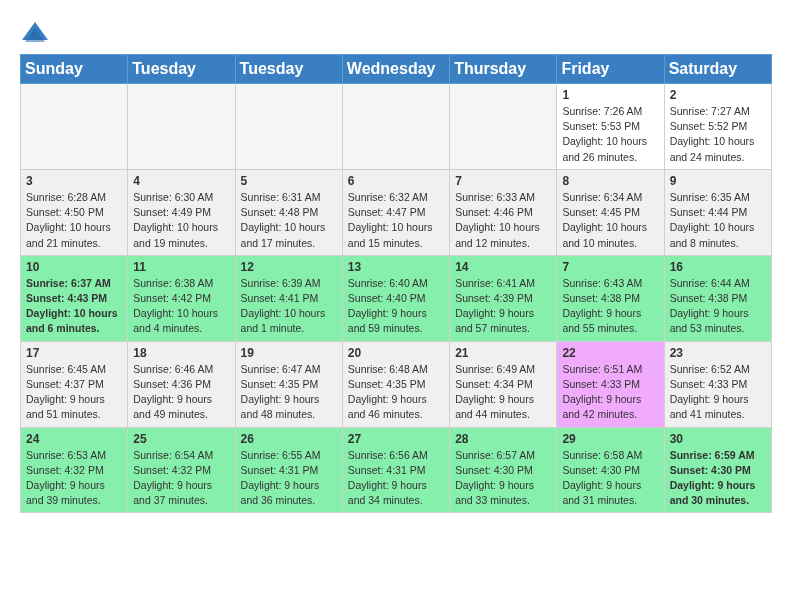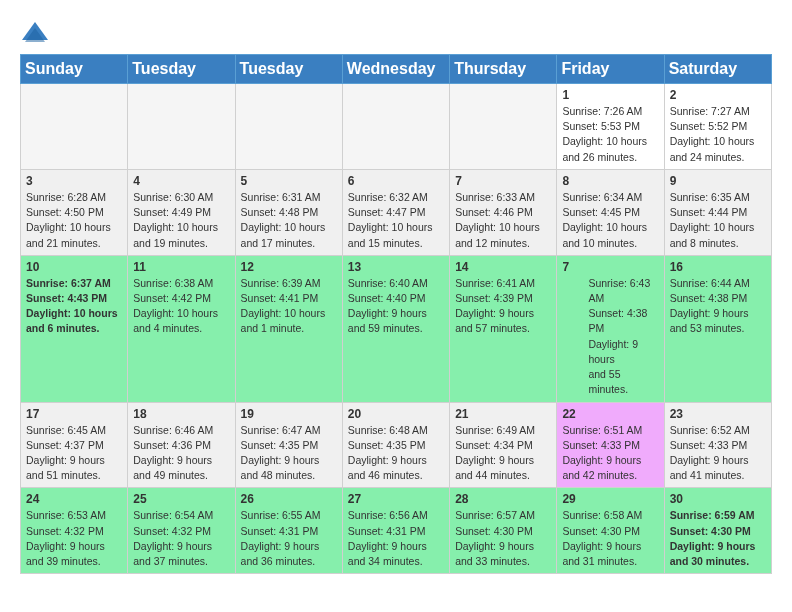"Sunrise: 6:43 AM" div.day-info { margin-left: 26px -> none }
